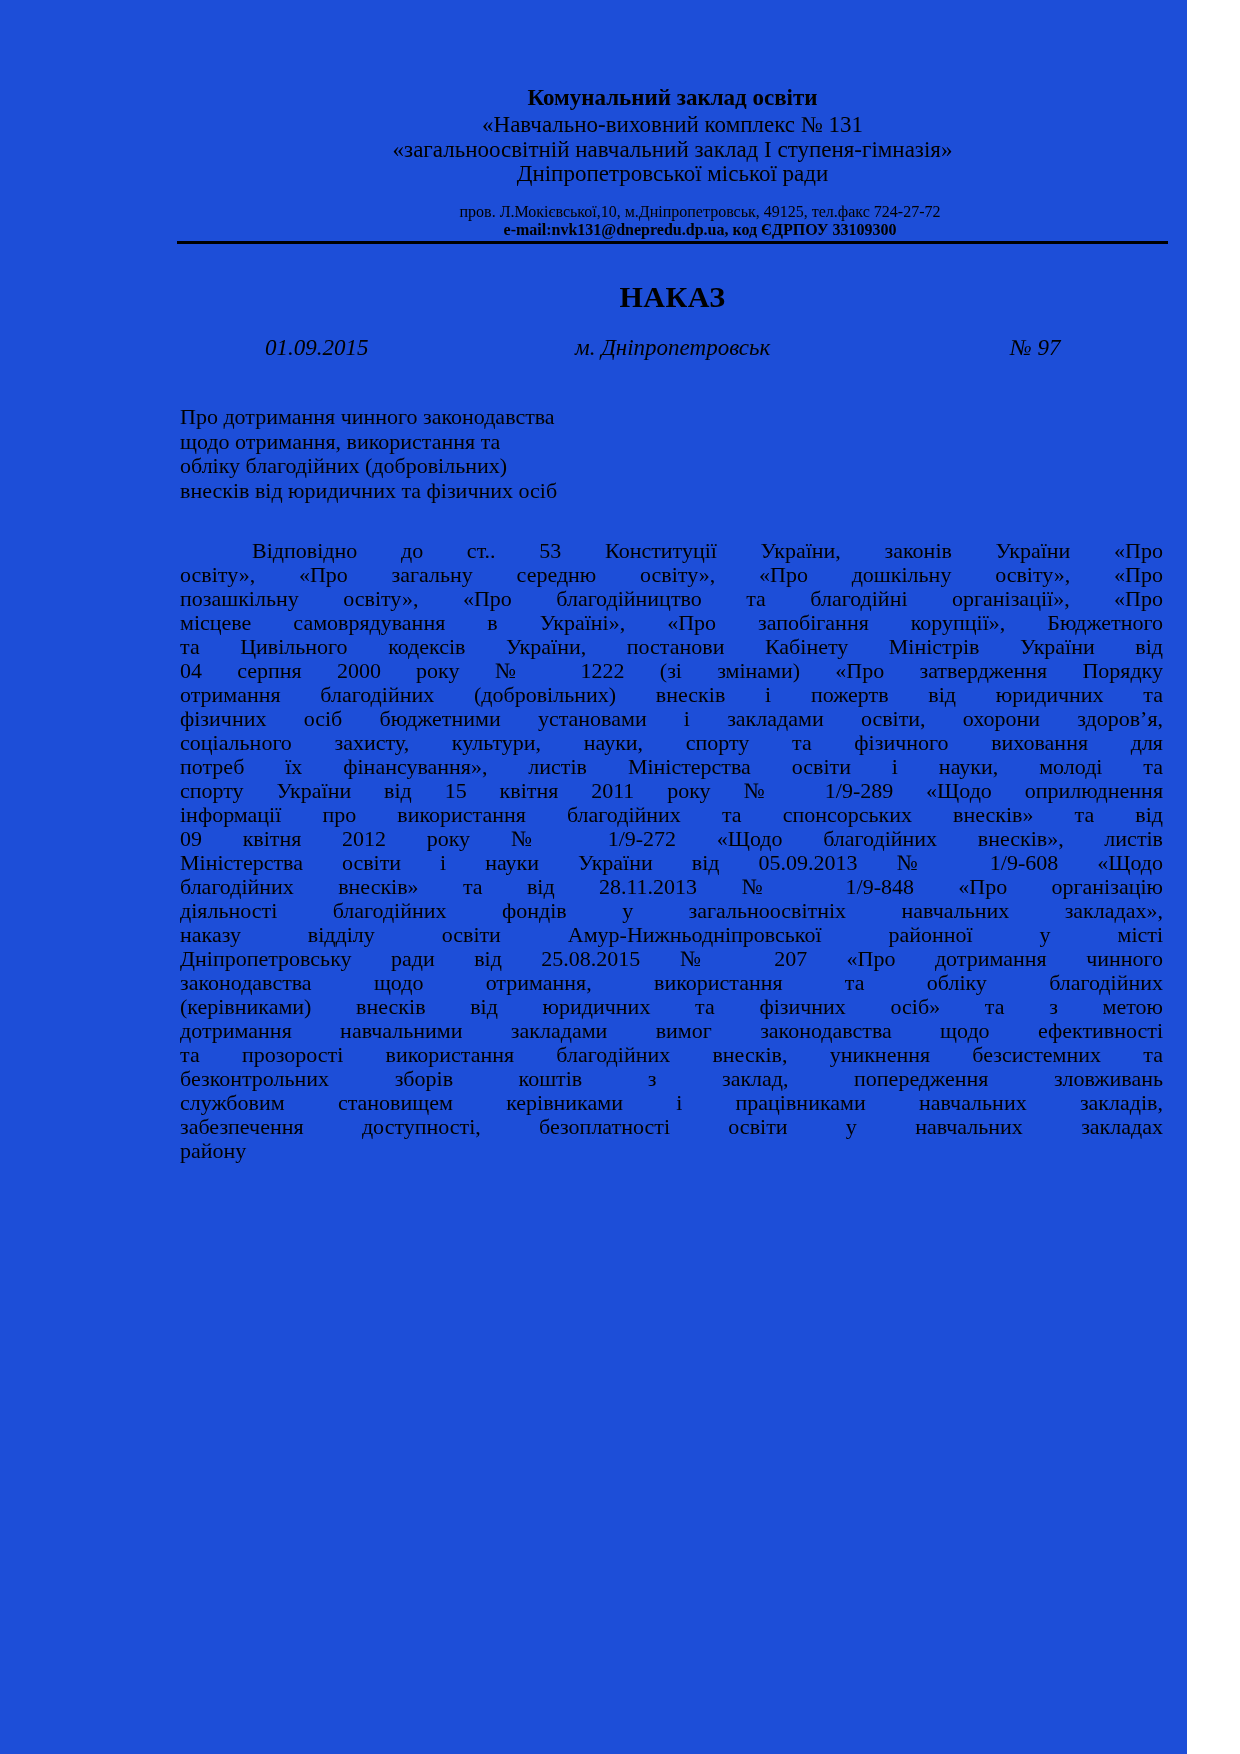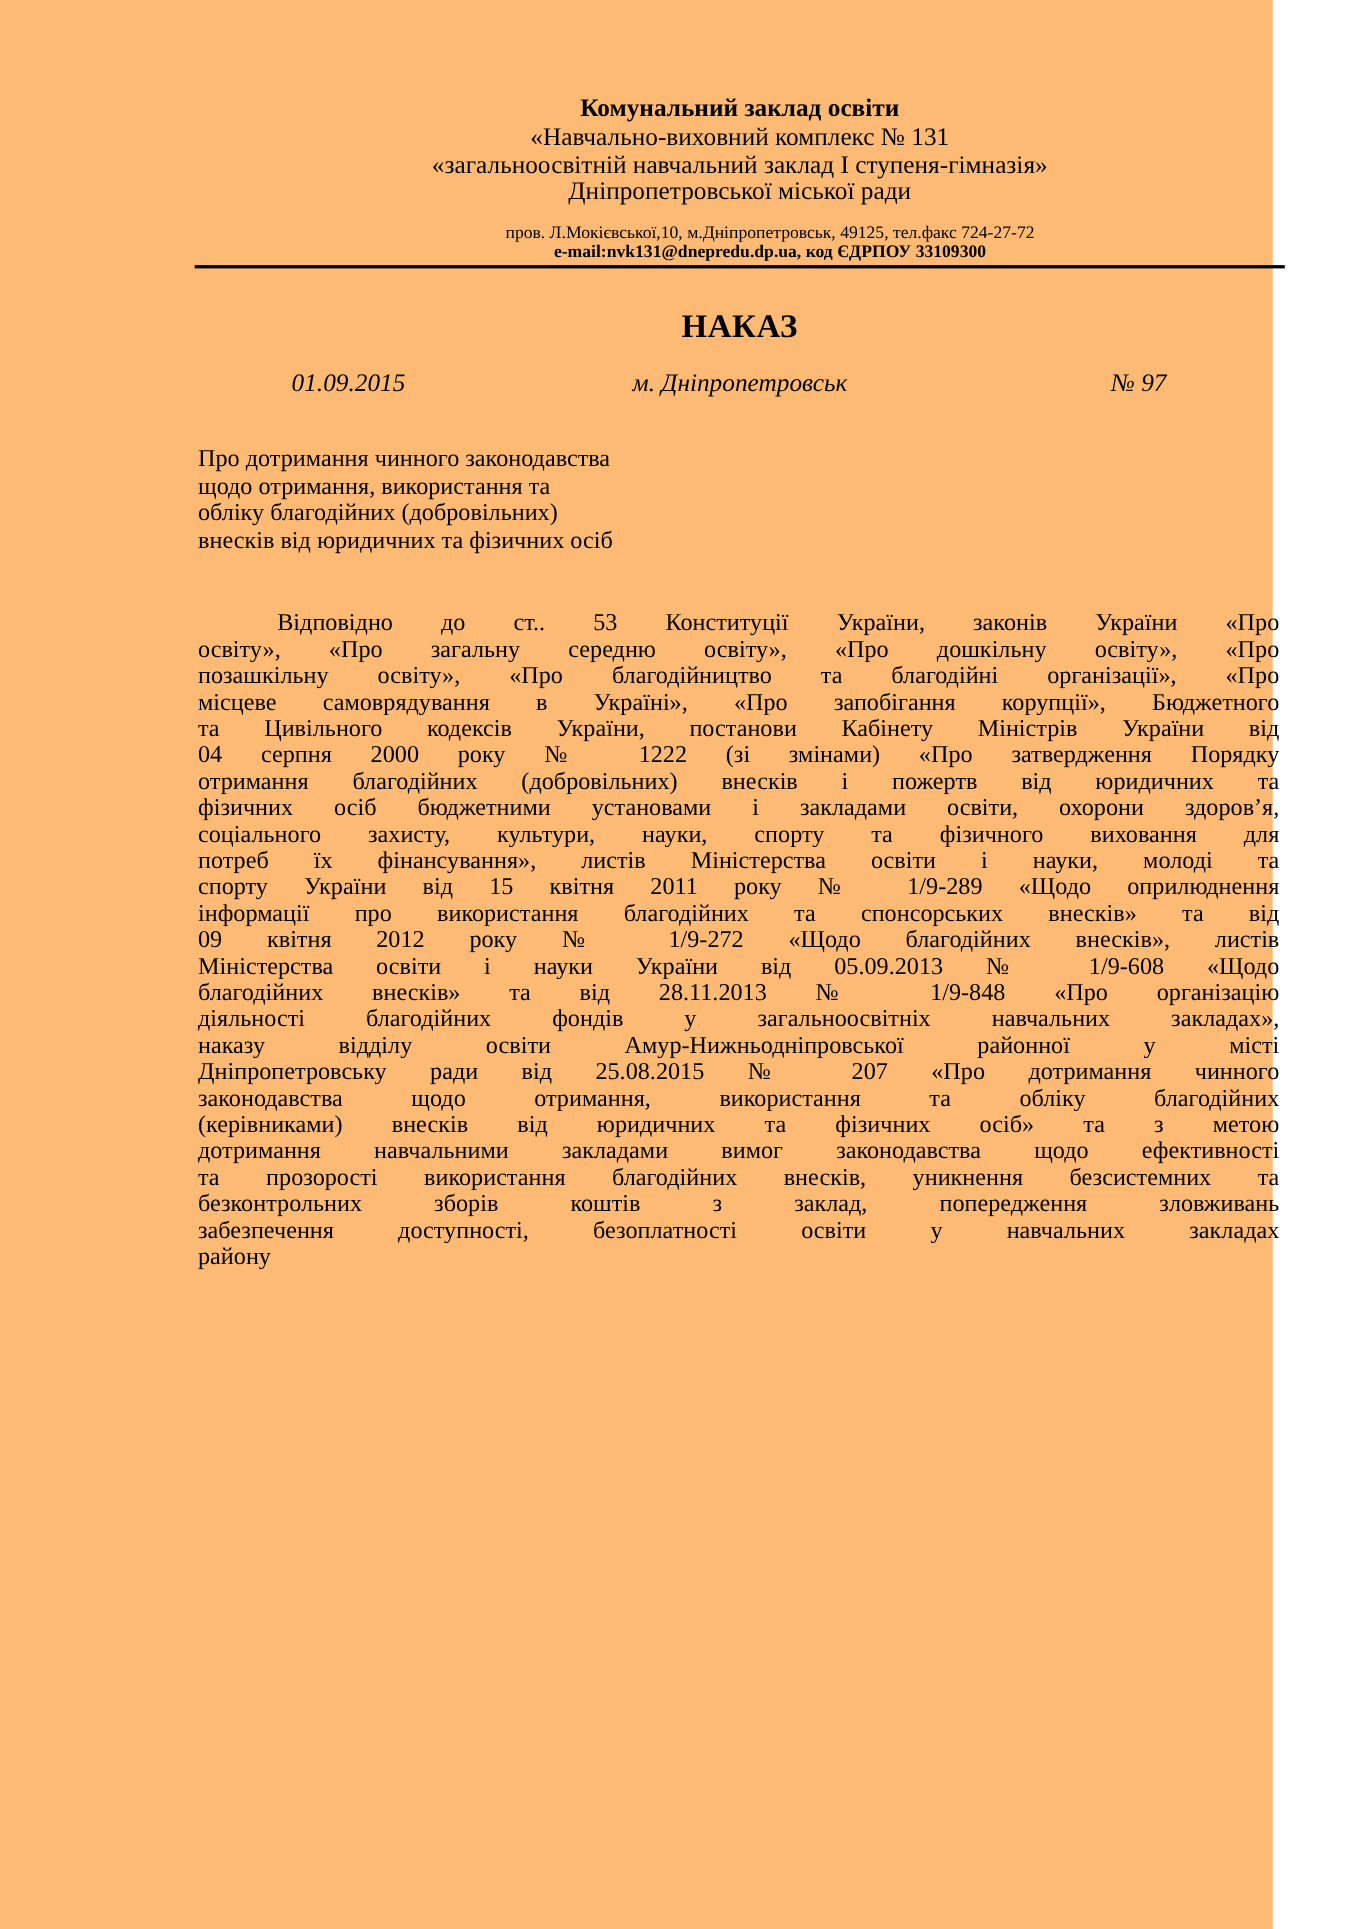"Комунальний заклад освіти" .page { background: #fdba74 -> #1d4ed8; padding-left: none -> 30px }
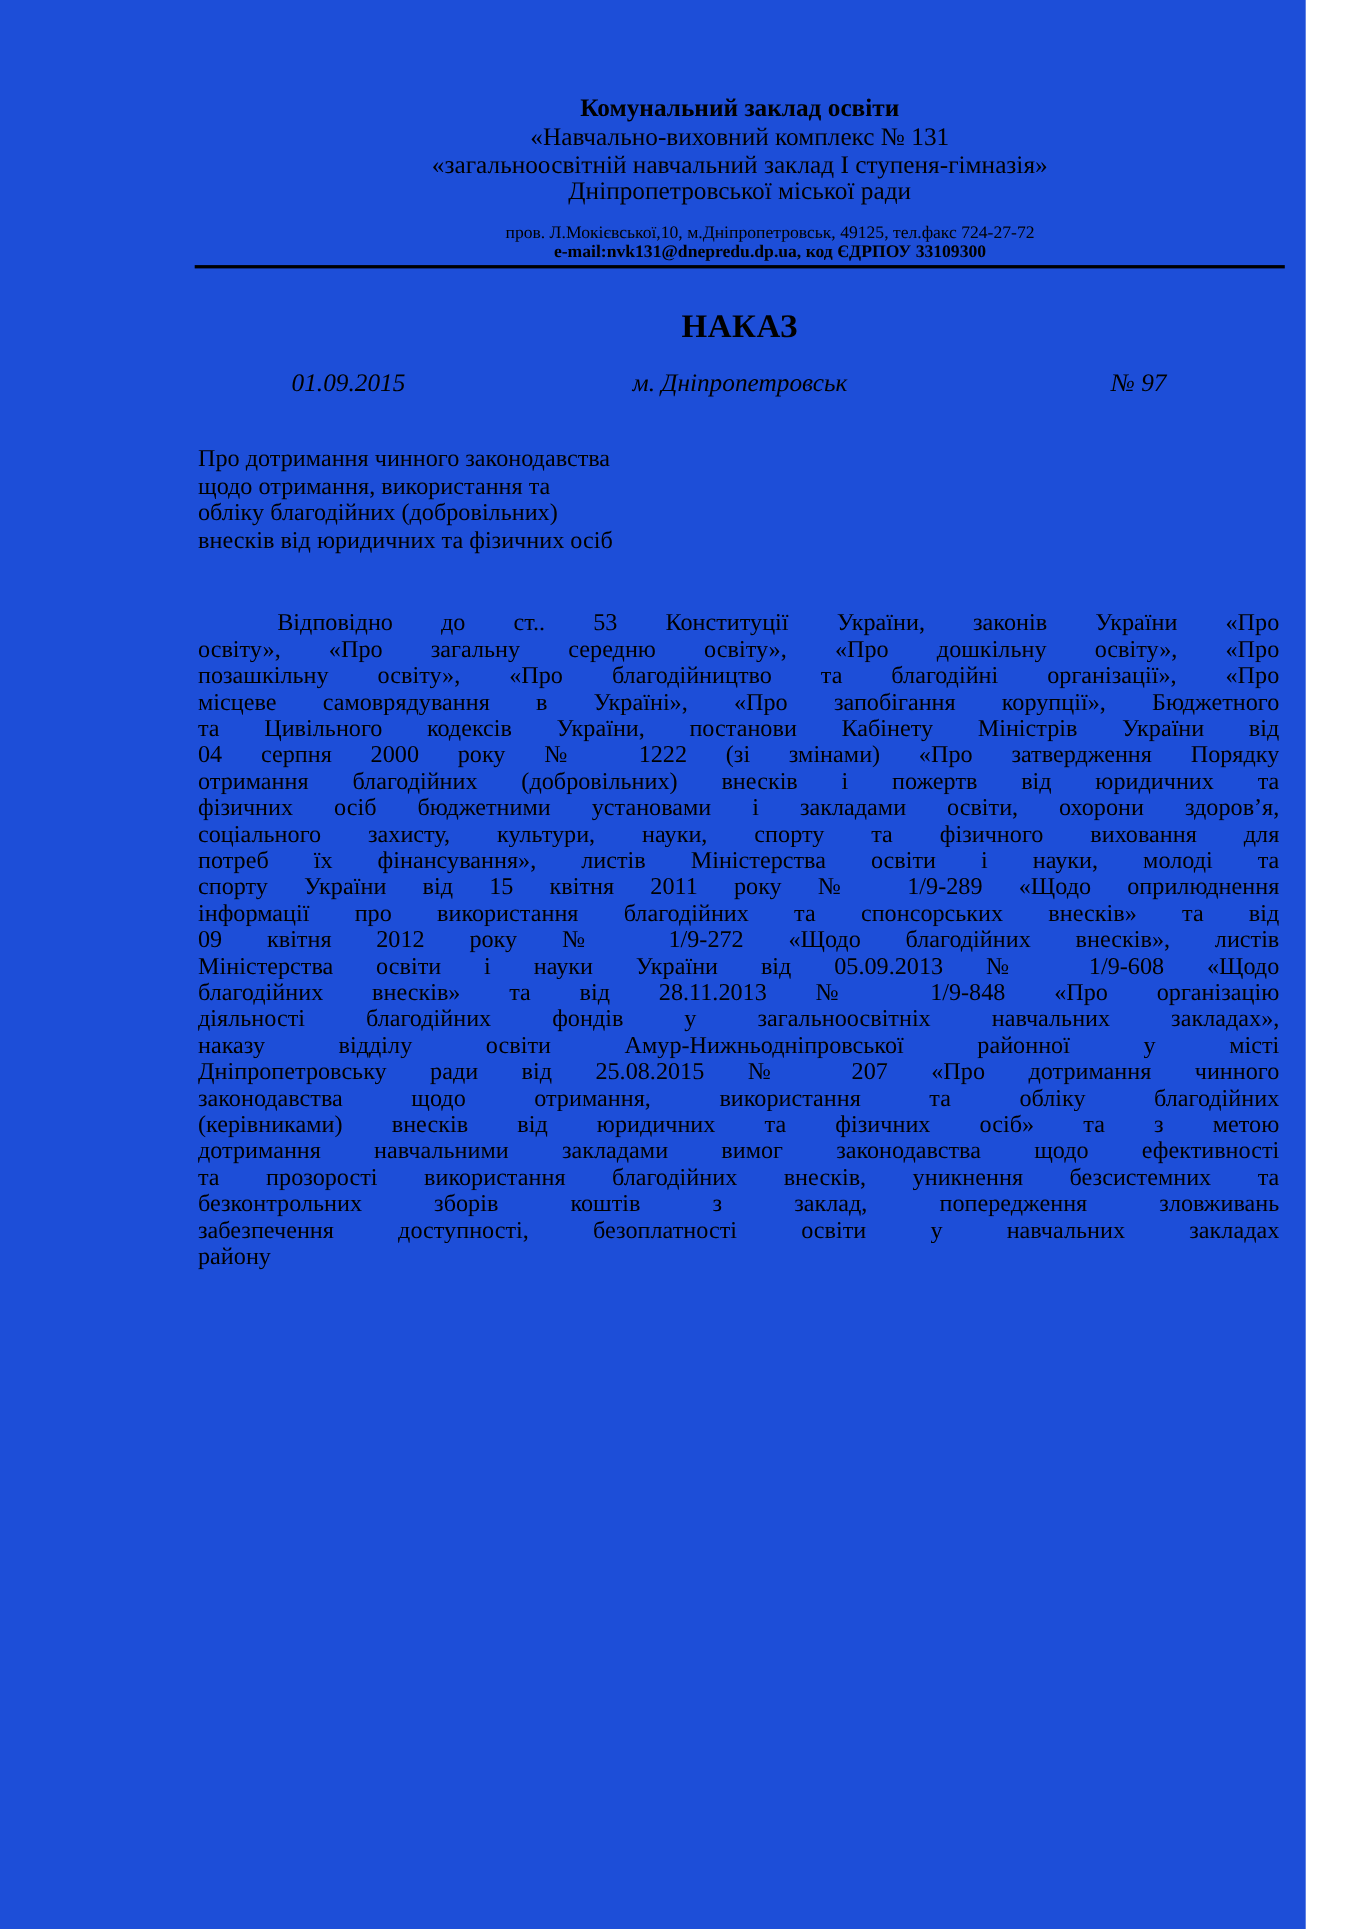"Відповідно до ст.. 53 Конституції" .body-text { top: 554px -> 539px }
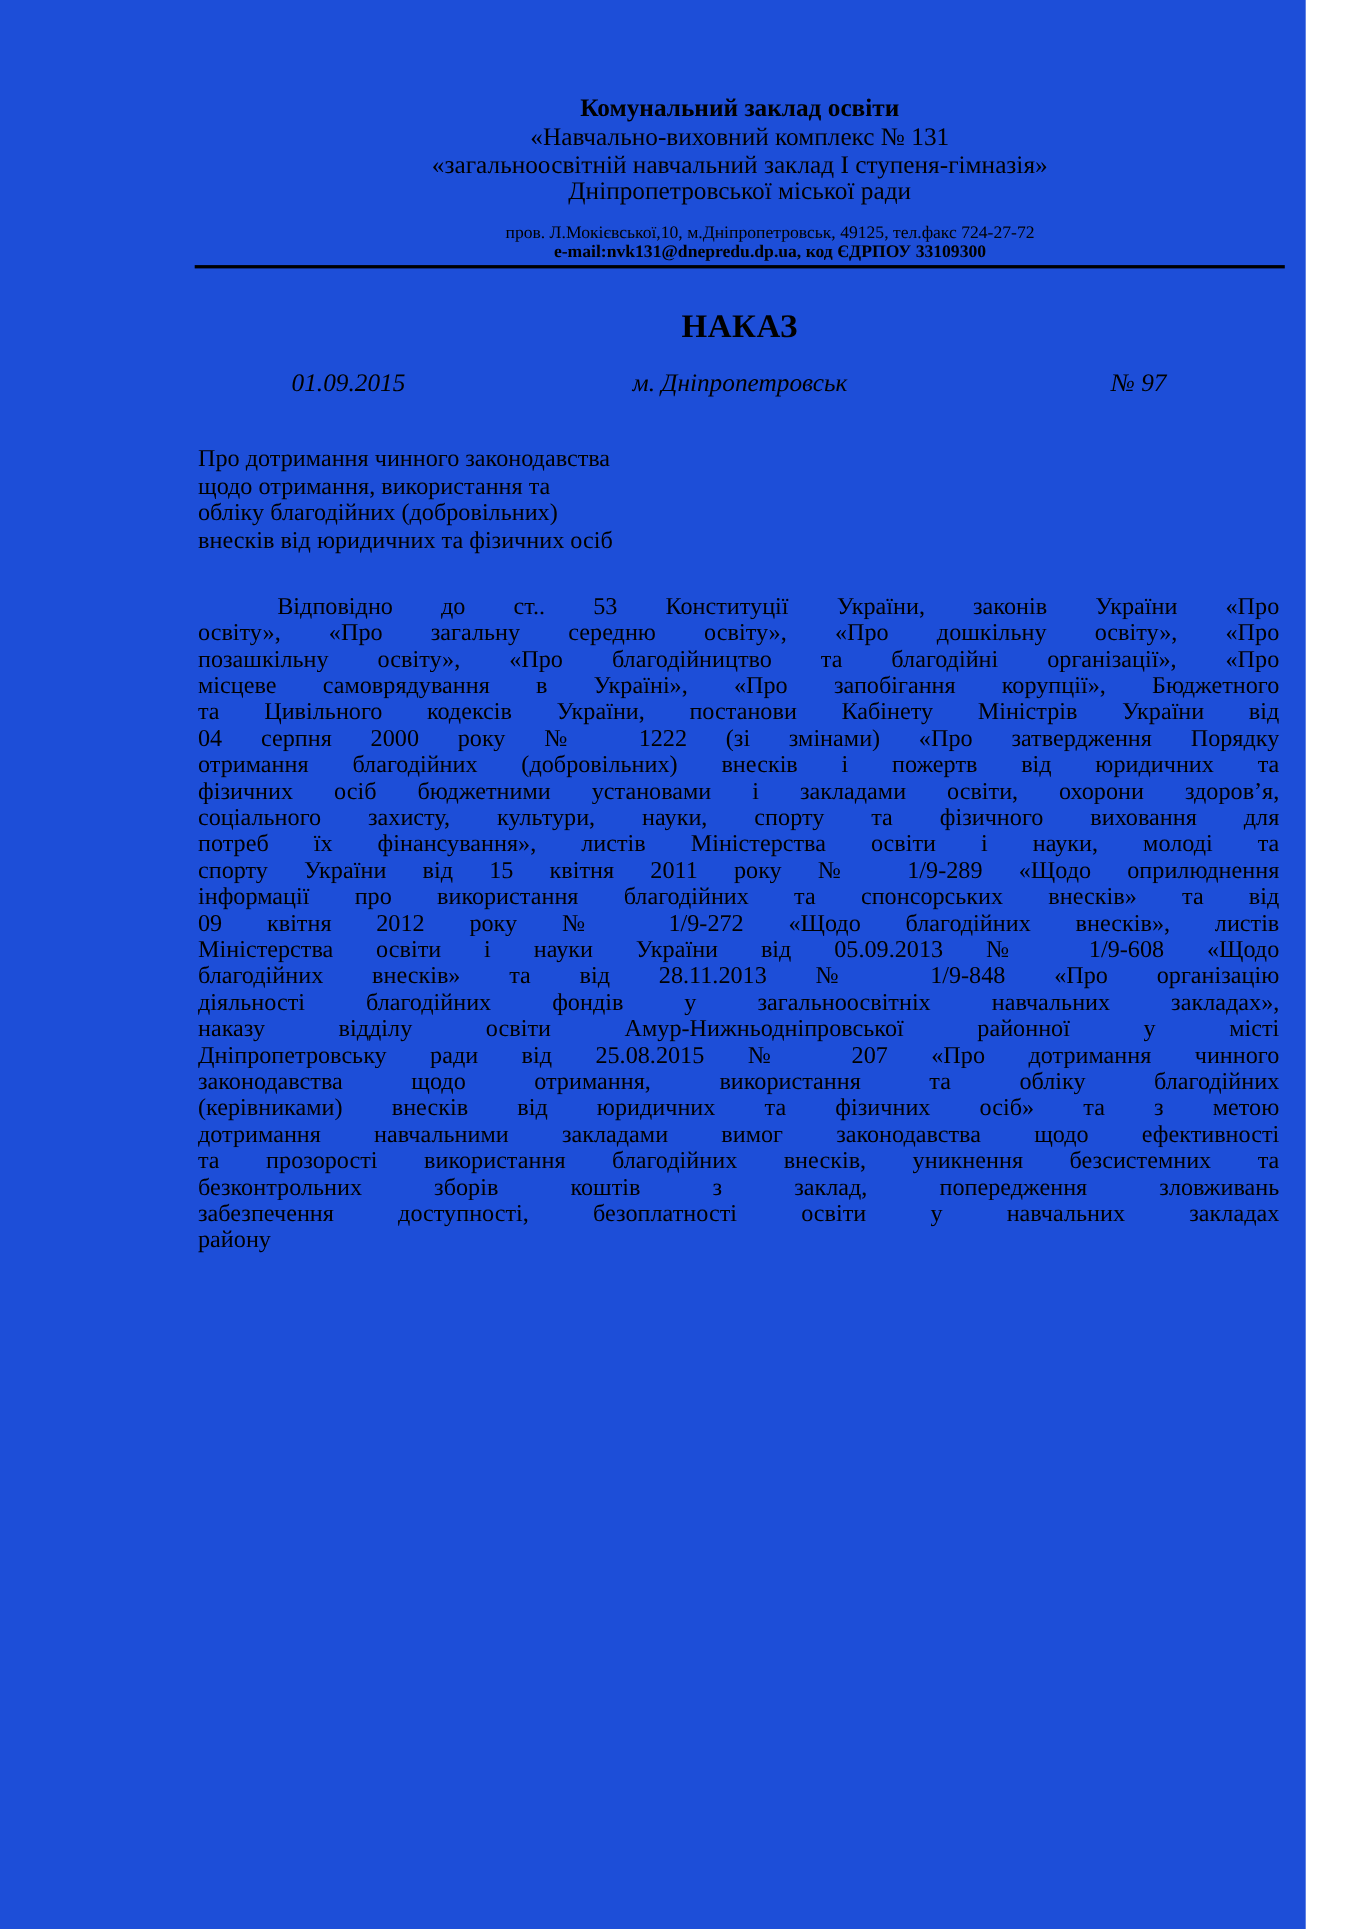"службовим становищем керівниками і" span.body-line { html: none -> <span>службовим становищем керівниками і працівниками навчальних закладів,</span> }
